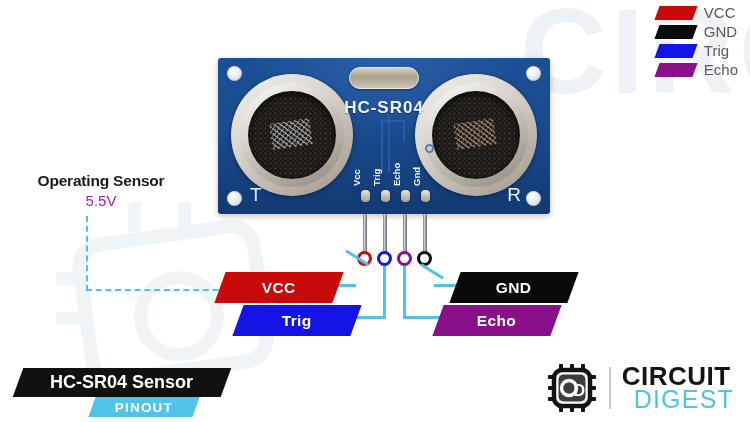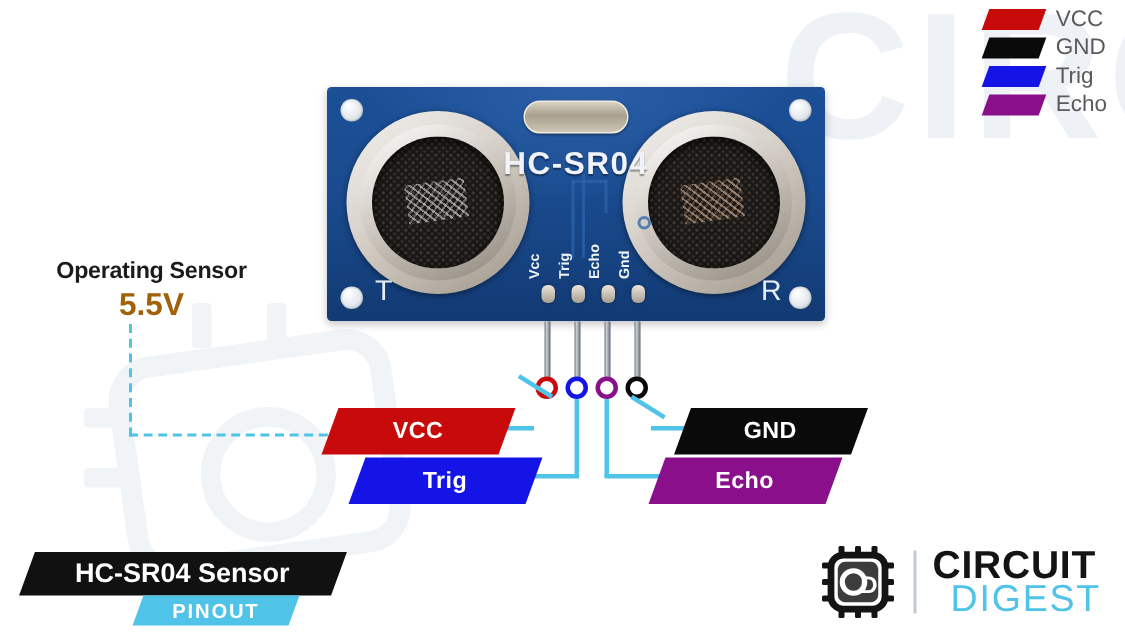"HC-SR04" .silk-model { font-size: 21px -> 17px }
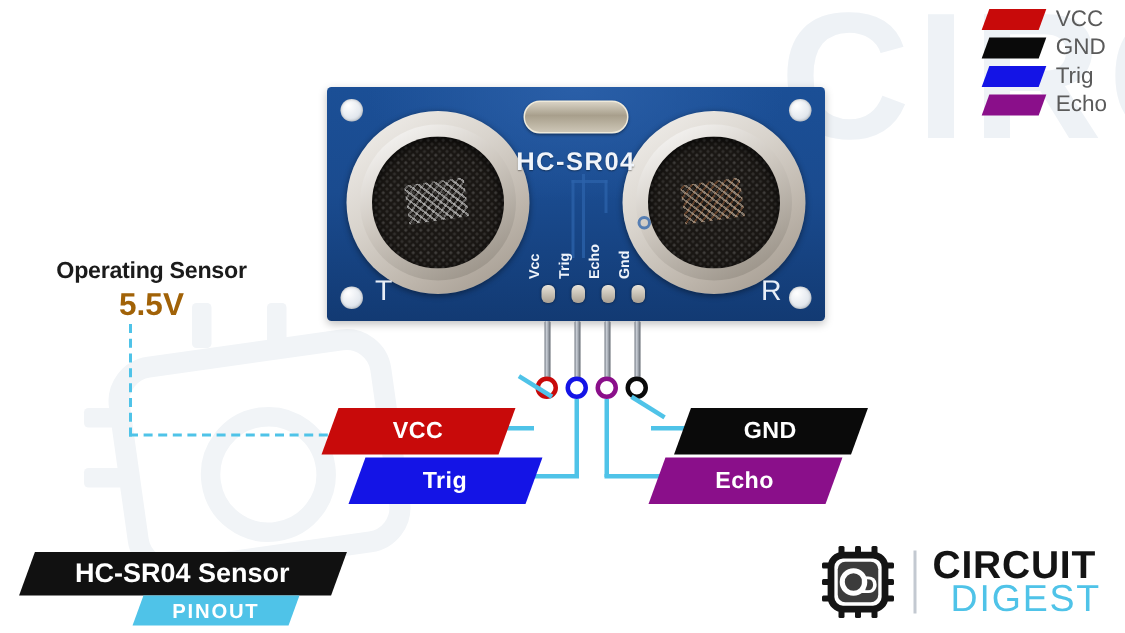"5.5V" .opv-l2 { color: #a16207 -> #a21caf; font-size: 21px -> 15px; font-weight: 700 -> 400 }
